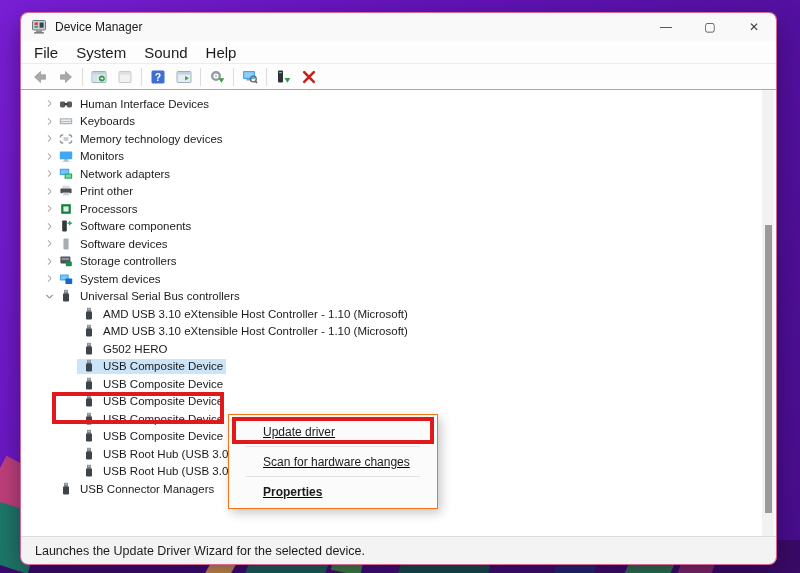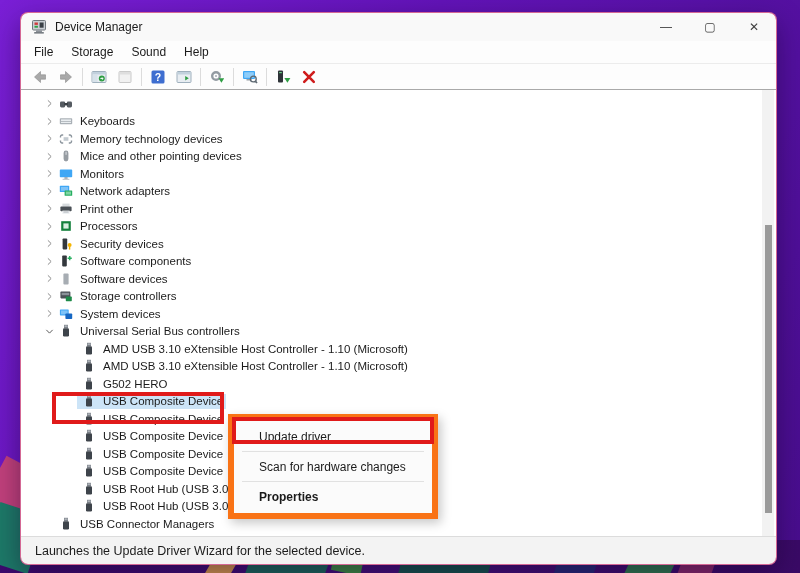"File" .menu-item { font-size: 12px -> 15px }
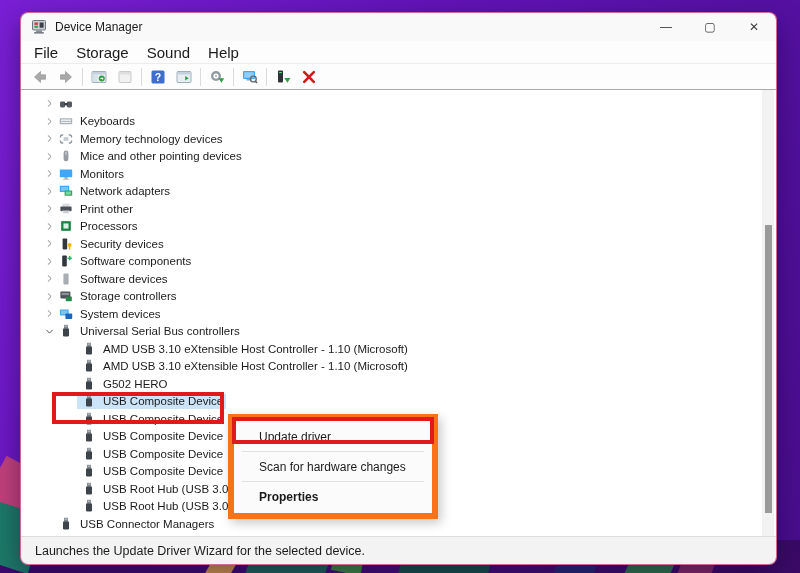"Storage" div.menu-item { text: Storage -> System }
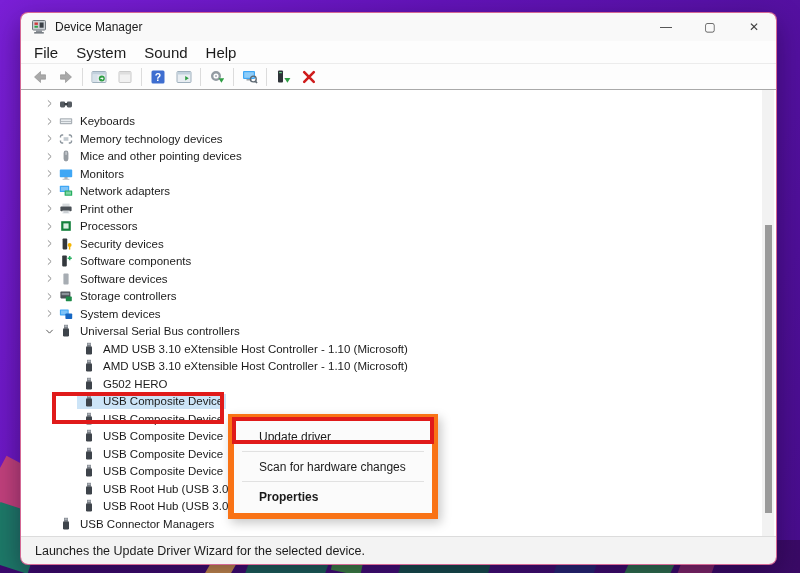"Human Interface Devices" span.row-label { html: none -> <span>Human Interface Devices</span> }
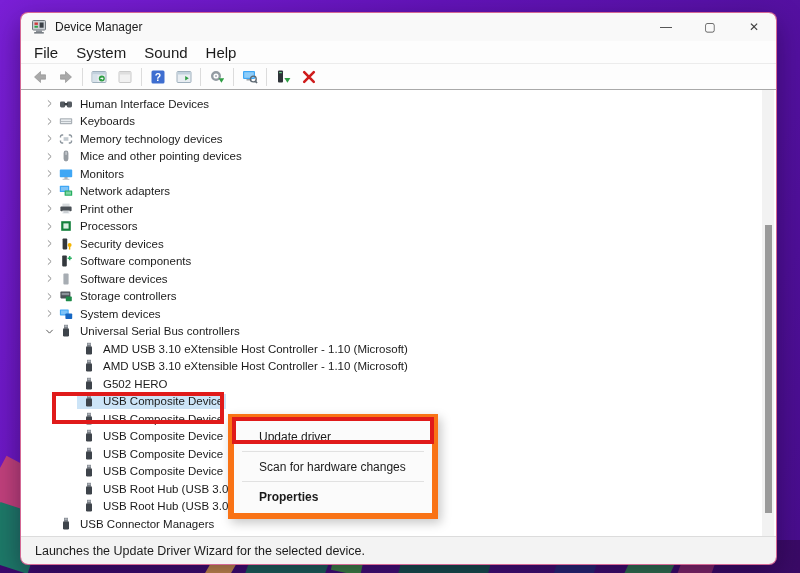"Mice and other pointing devices" div.row { html: <div> <span> <svg> <path></path> </svg> </span> <span> <span> <svg> <rect></rect> <rect></rect> </svg> </span> <span>Mice and other pointing devices</span> </span> </div> -> none }
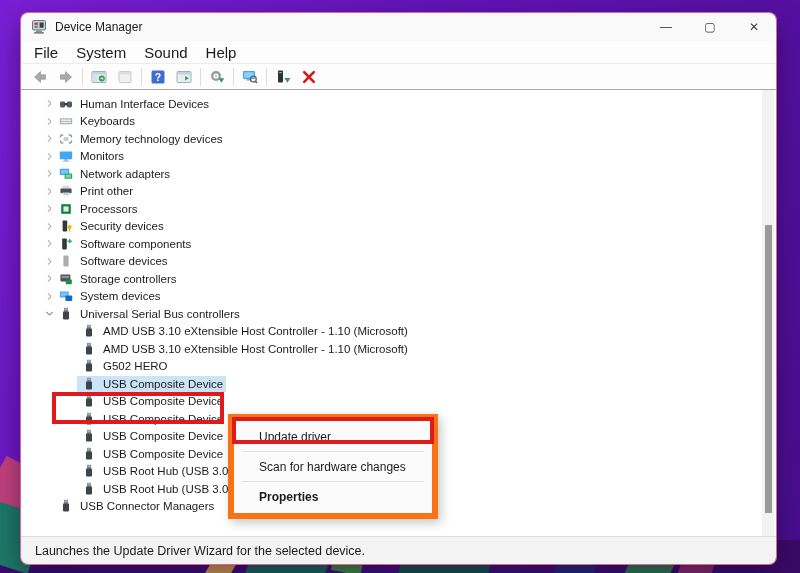"Security devices" div.row { html: <div> <span> <svg> <path></path> </svg> </span> <span> <span> <svg> <rect></rect> <circle></circle> <rect></rect> </svg> </span> <span>Security devices</span> </span> </div> -> none }
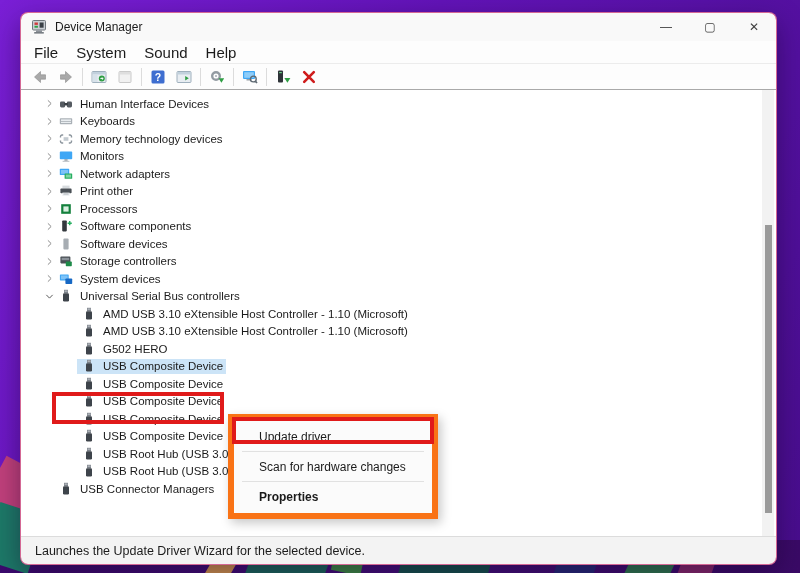"Update driver" .context-menu { border: 6px solid #f97316 -> 1px solid #f97316; padding: 6px 7px -> 6px 16px; text-decoration: none -> underline }
